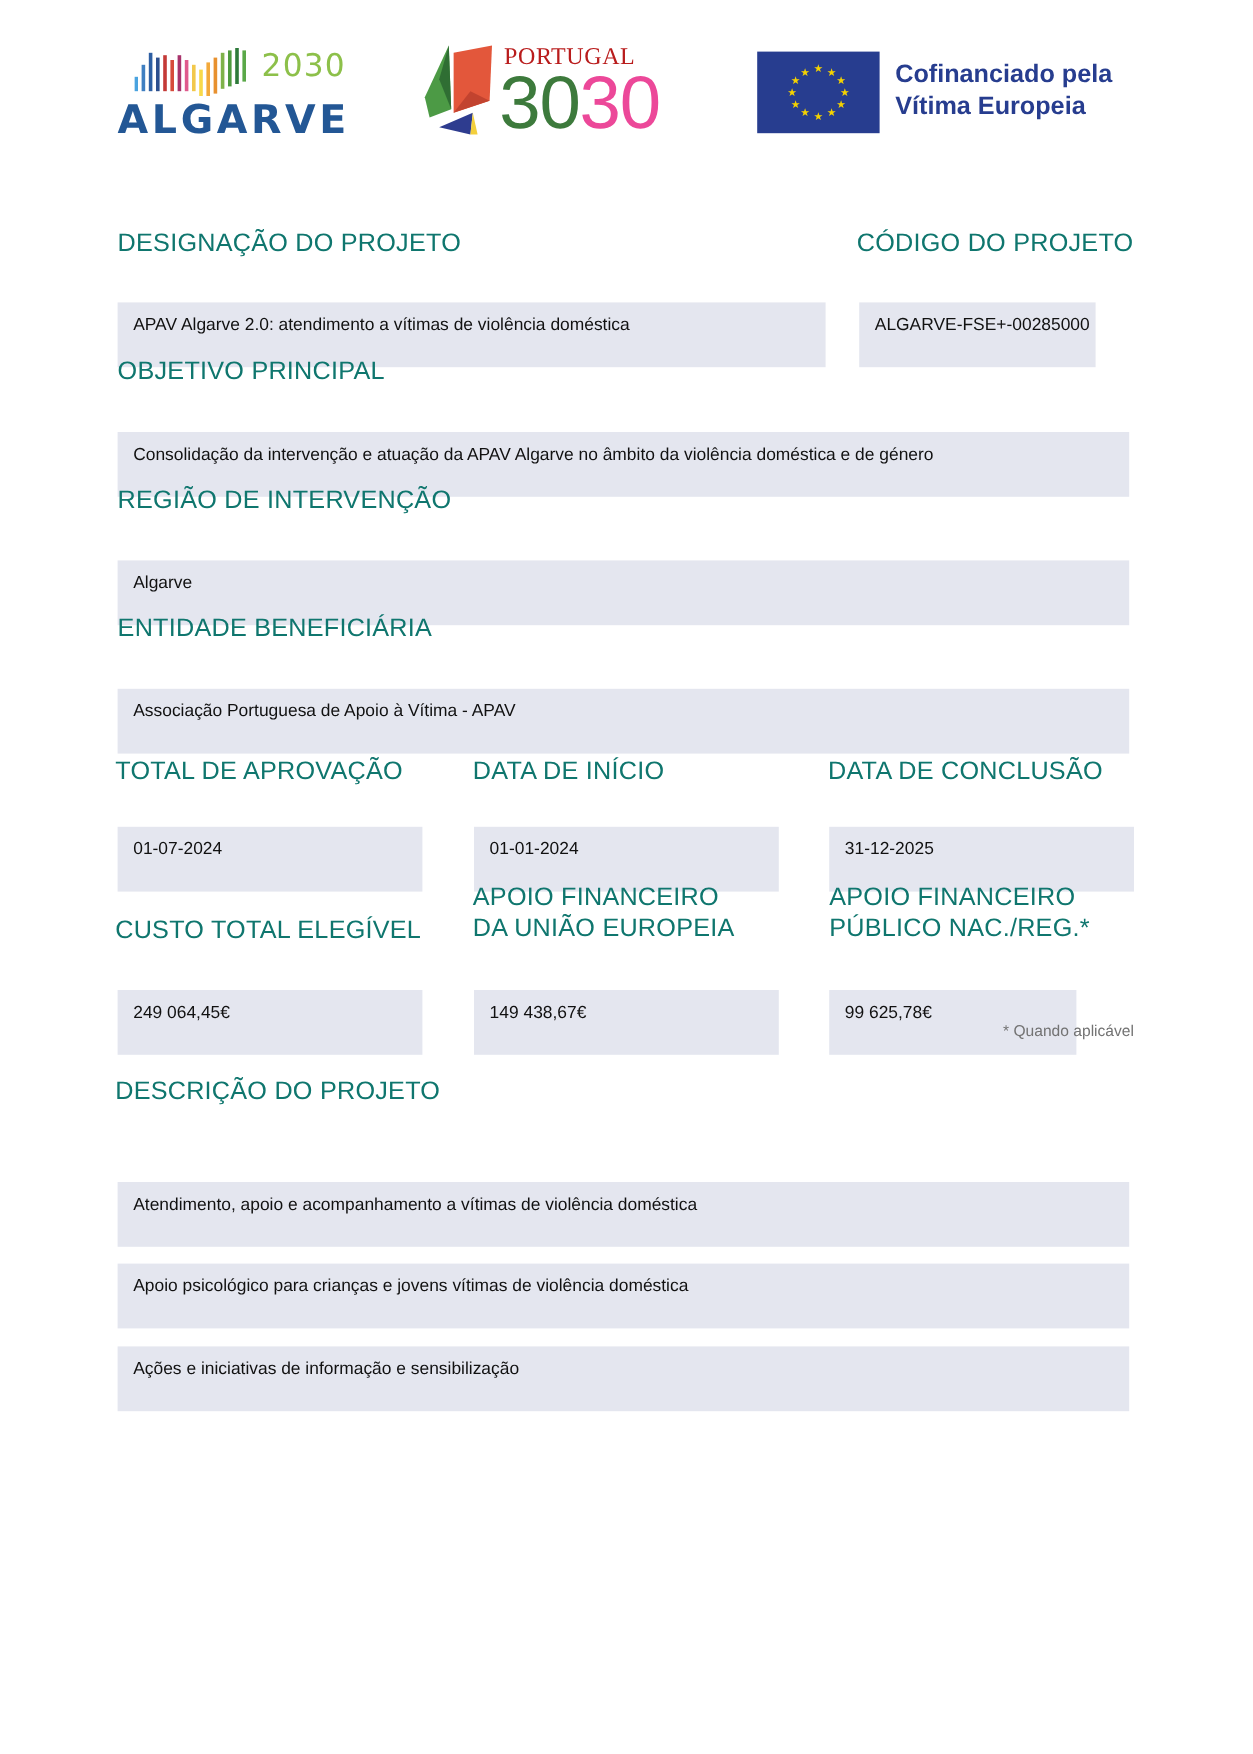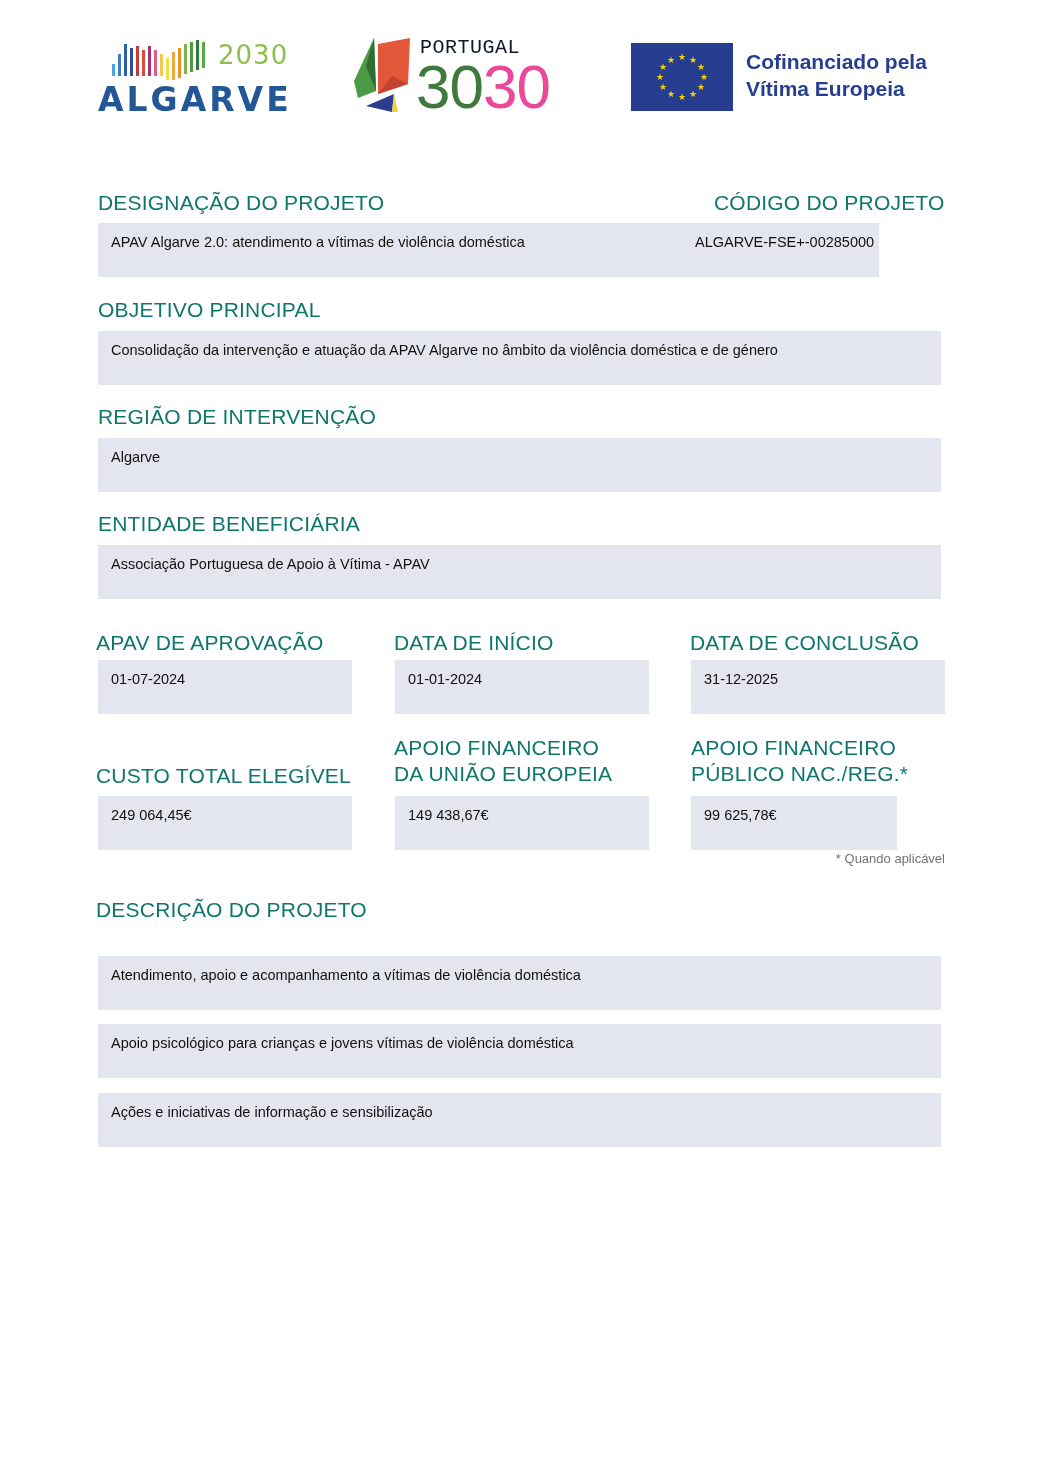"PORTUGAL" .pt-word { color: #0f172a -> #b91c1c; font-family: Liberation Mono, monospace -> Liberation Serif, serif }
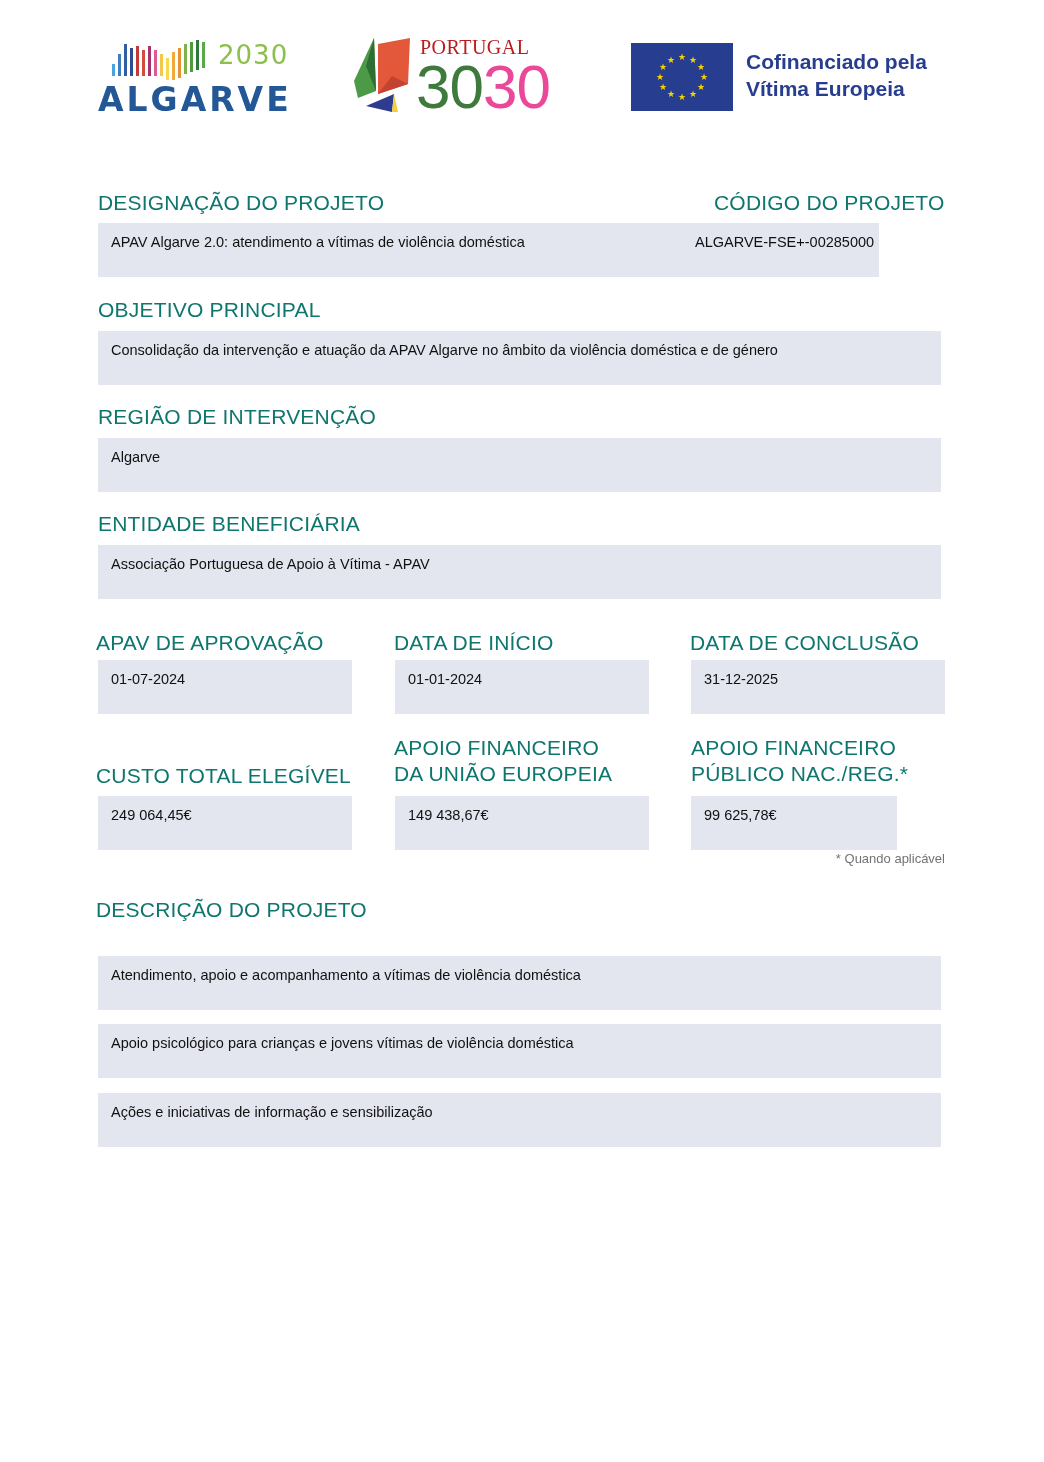"APAV Algarve 2.0: atendimento a" .box { margin-top: none -> 29px }
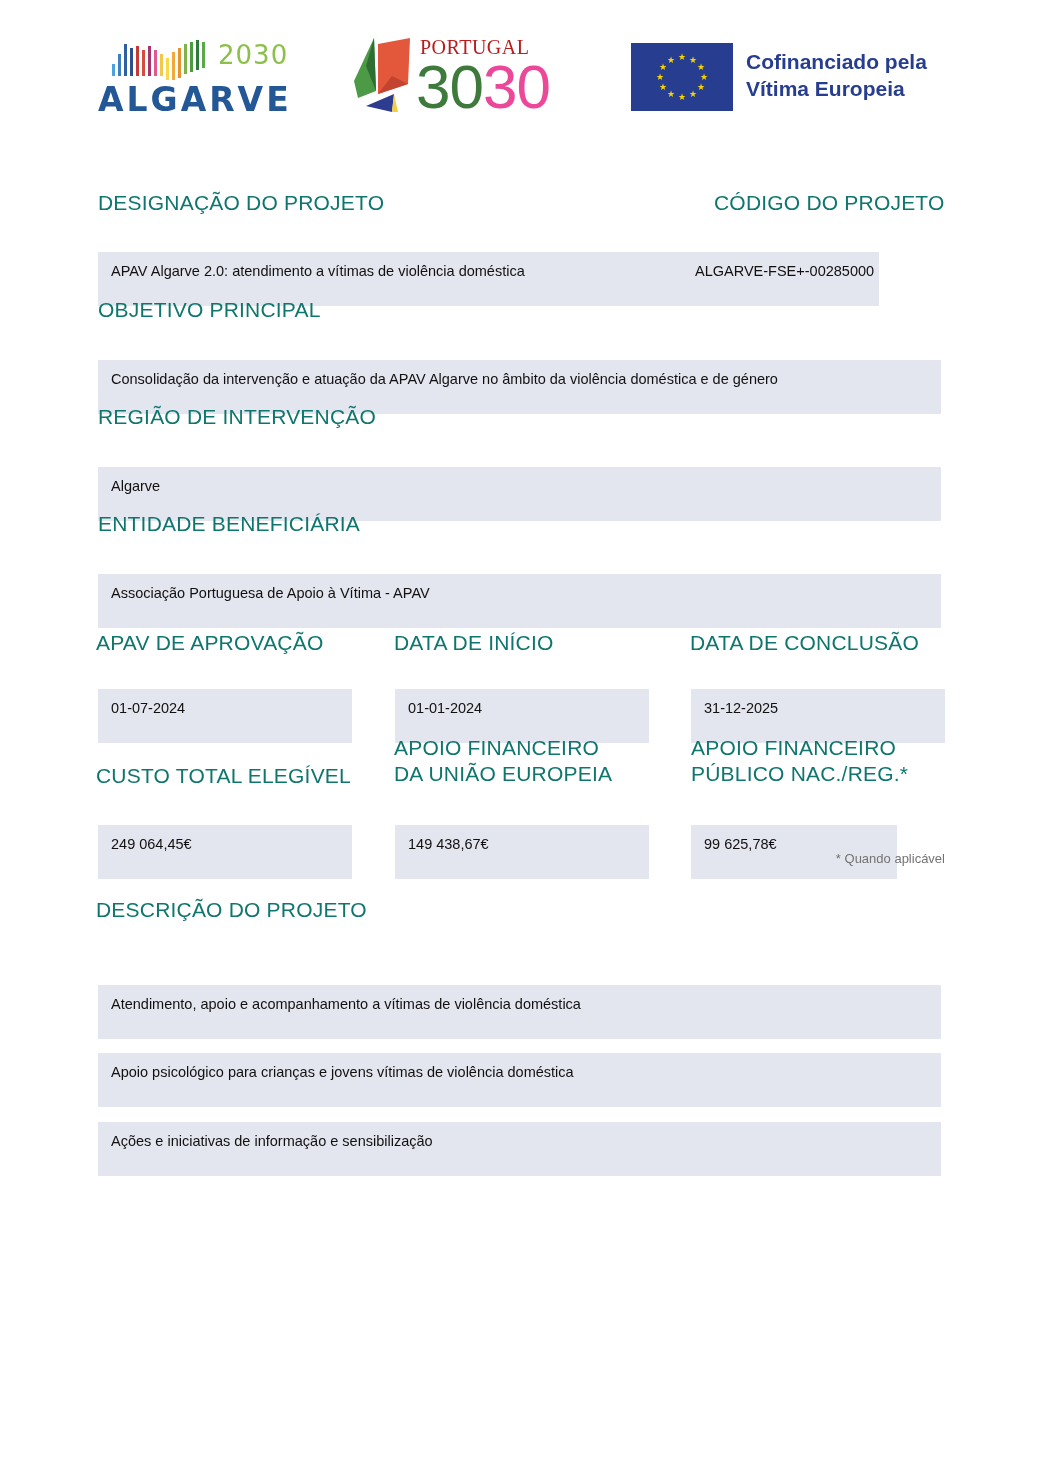"ALGARVE-FSE+-00285000" div.box { left: 682px -> 716px }
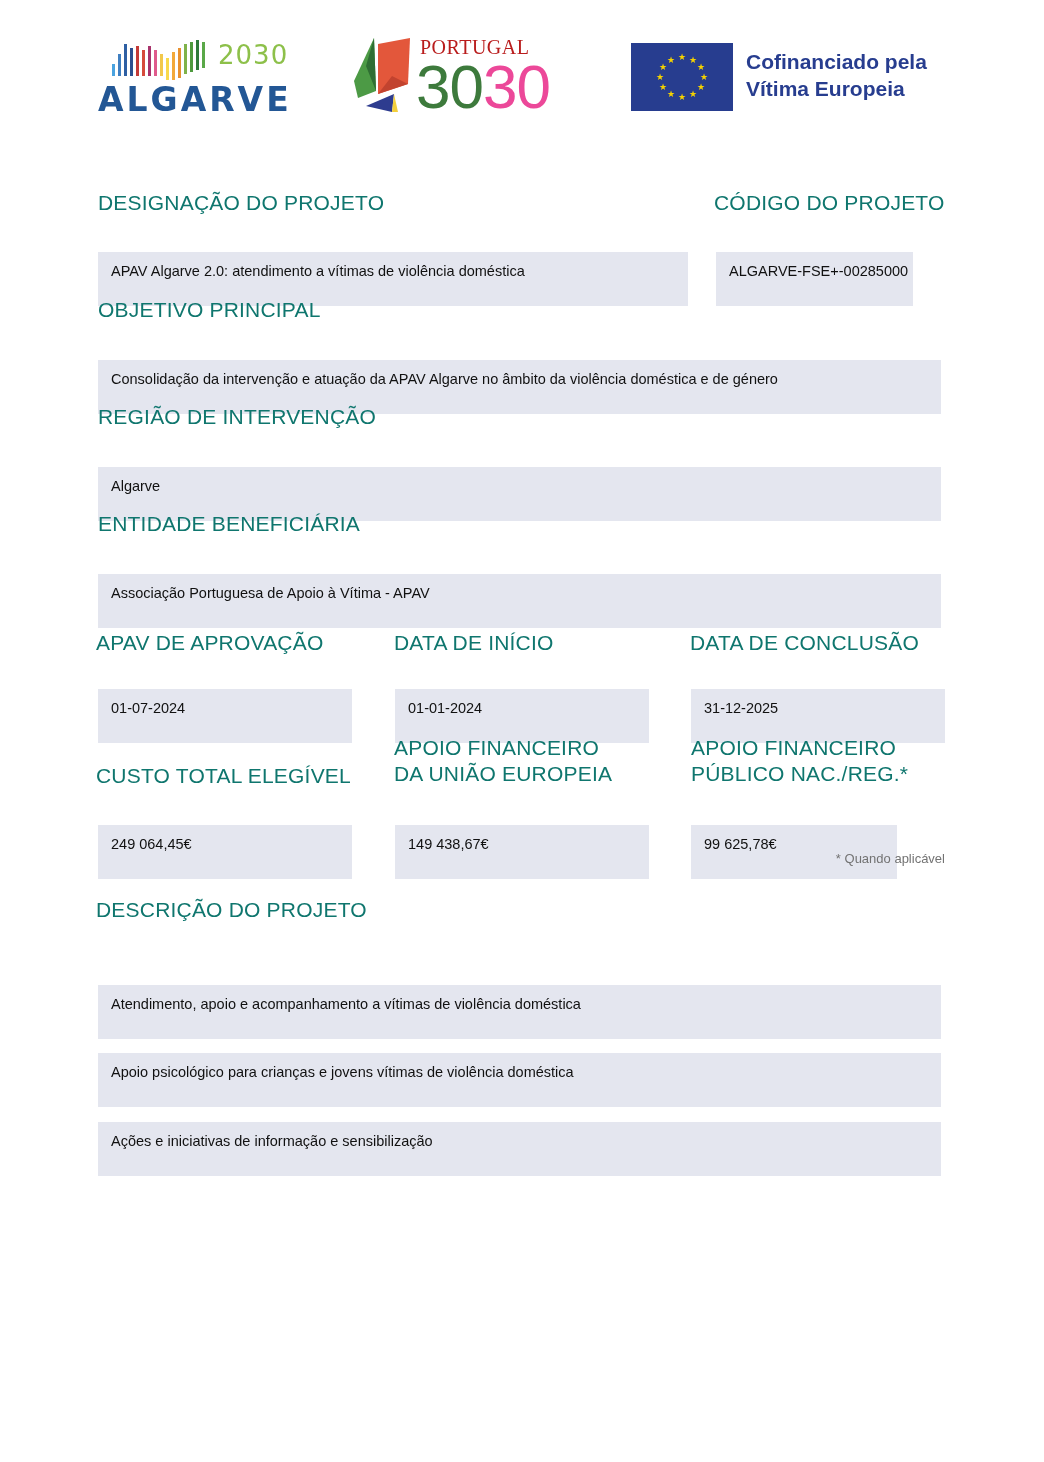"APAV DE APROVAÇÃO" div.label { text: APAV -> TOTAL }
